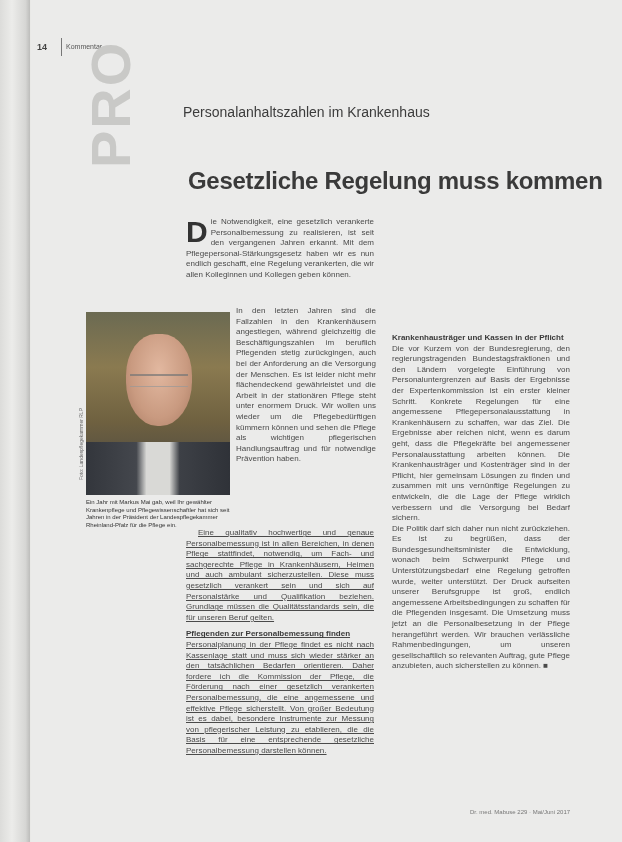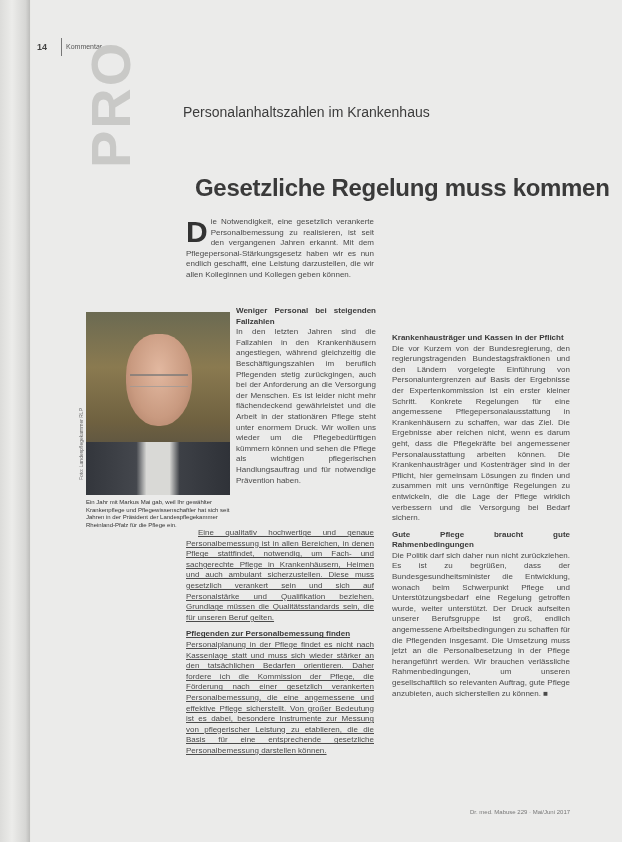"Gesetzliche Regelung muss kommen" h1.headline { margin: 12px -> 5px }
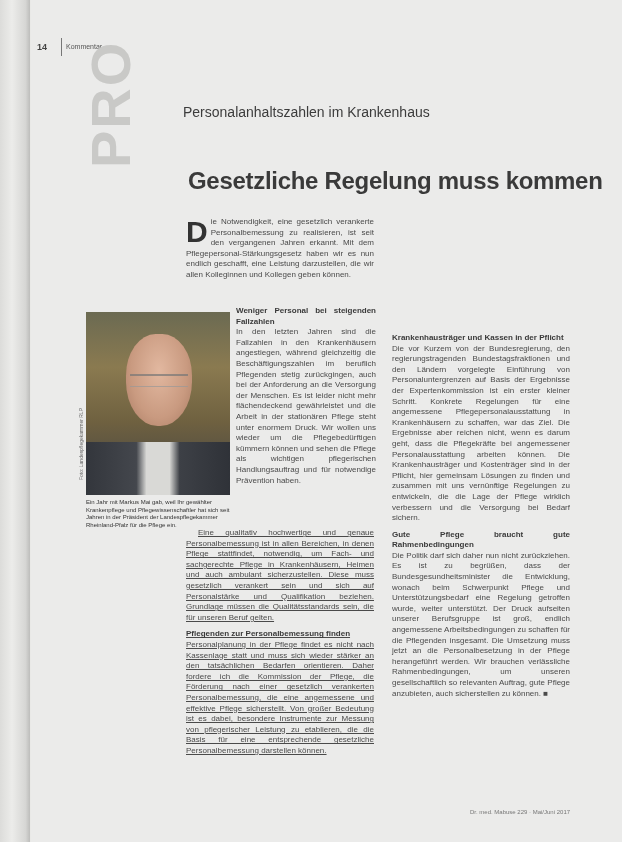"ie Notwendigkeit, eine gesetzlich" span { text: Leistung darzustellen -> Regelung verankerten }
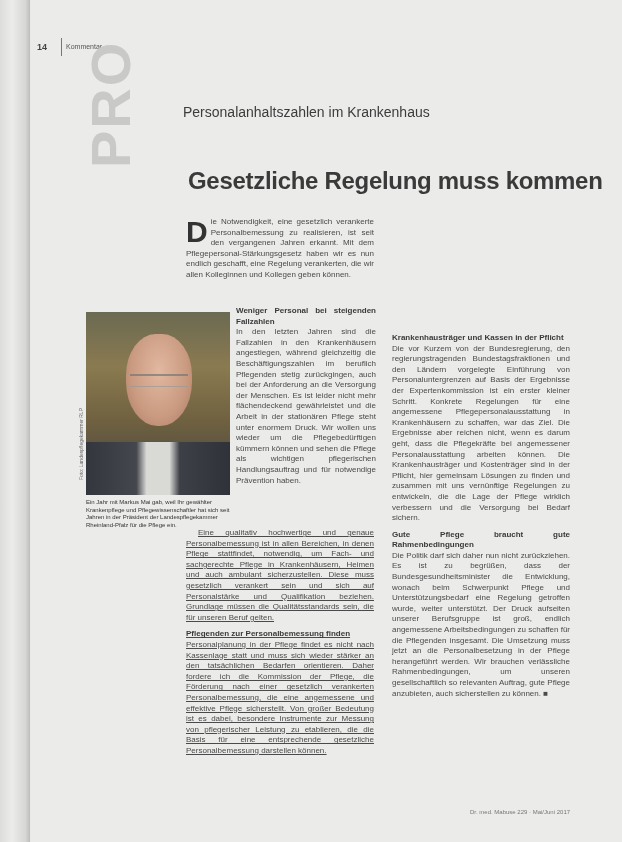"Weniger Personal bei steigenden" h3 { html: <h3>Weniger Personal bei steigenden Fallzahlen</h3> -> none }
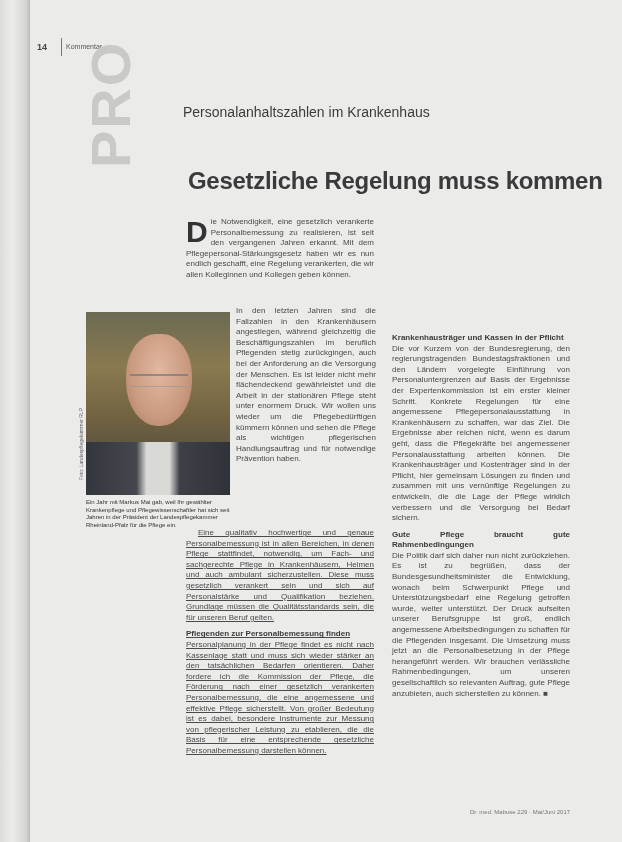"Gute Pflege braucht gute" h3 { html: <h3>Gute Pflege braucht gute Rahmenbedingungen</h3> -> none }
